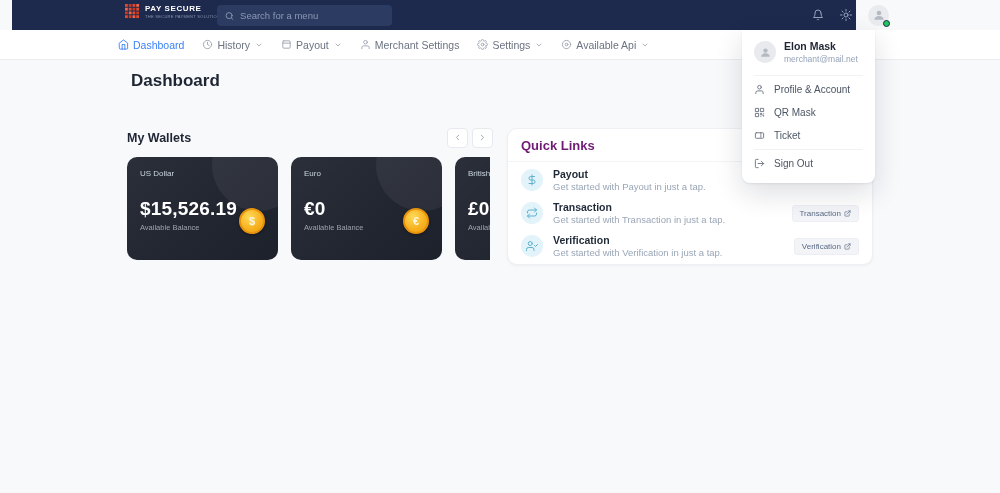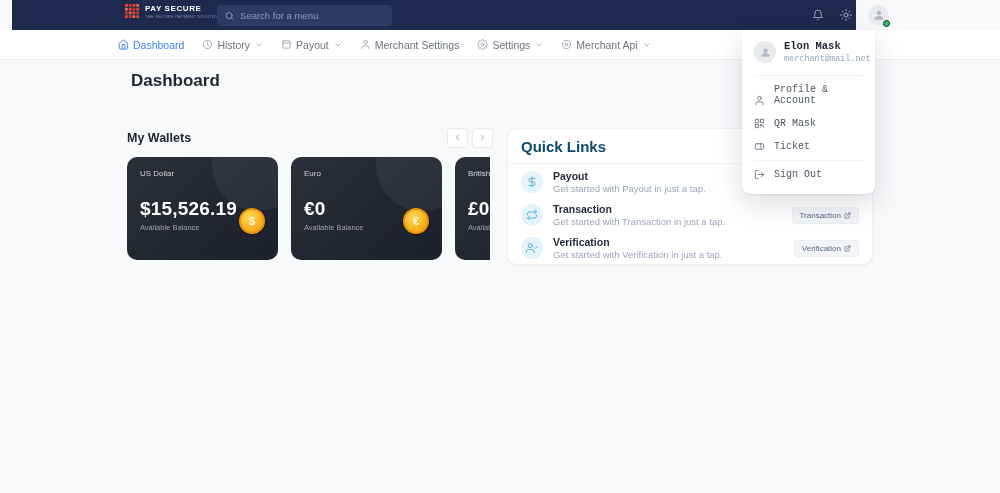"Merchant Api" span { text: Merchant -> Available }
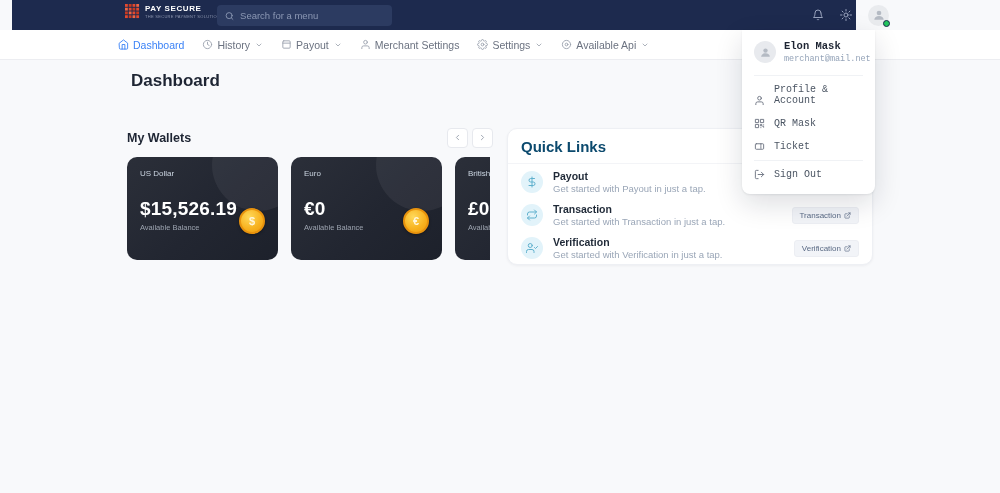"Elon Mask" .user-menu { font-family: Liberation Mono, monospace -> none }
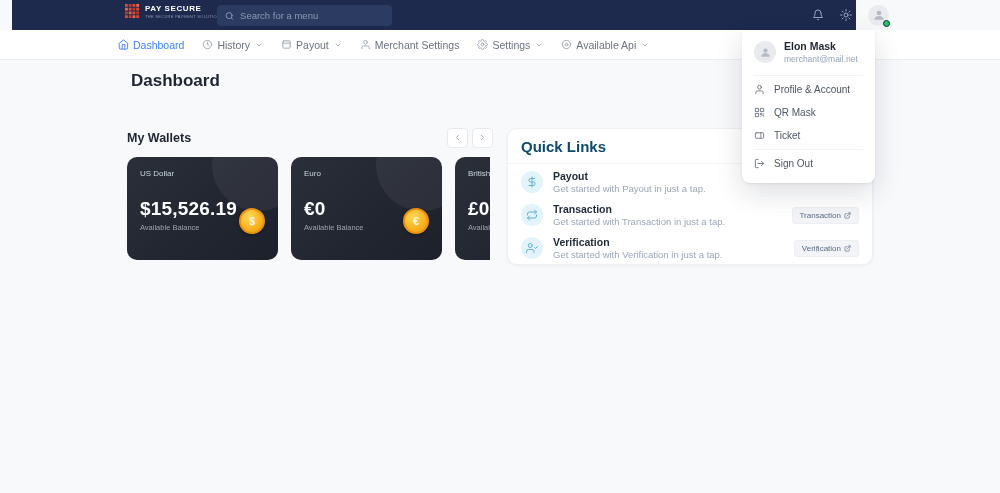"Quick Links" .ql-title { color: #0c4a6e -> #701a75; font-size: 15px -> 13px }
